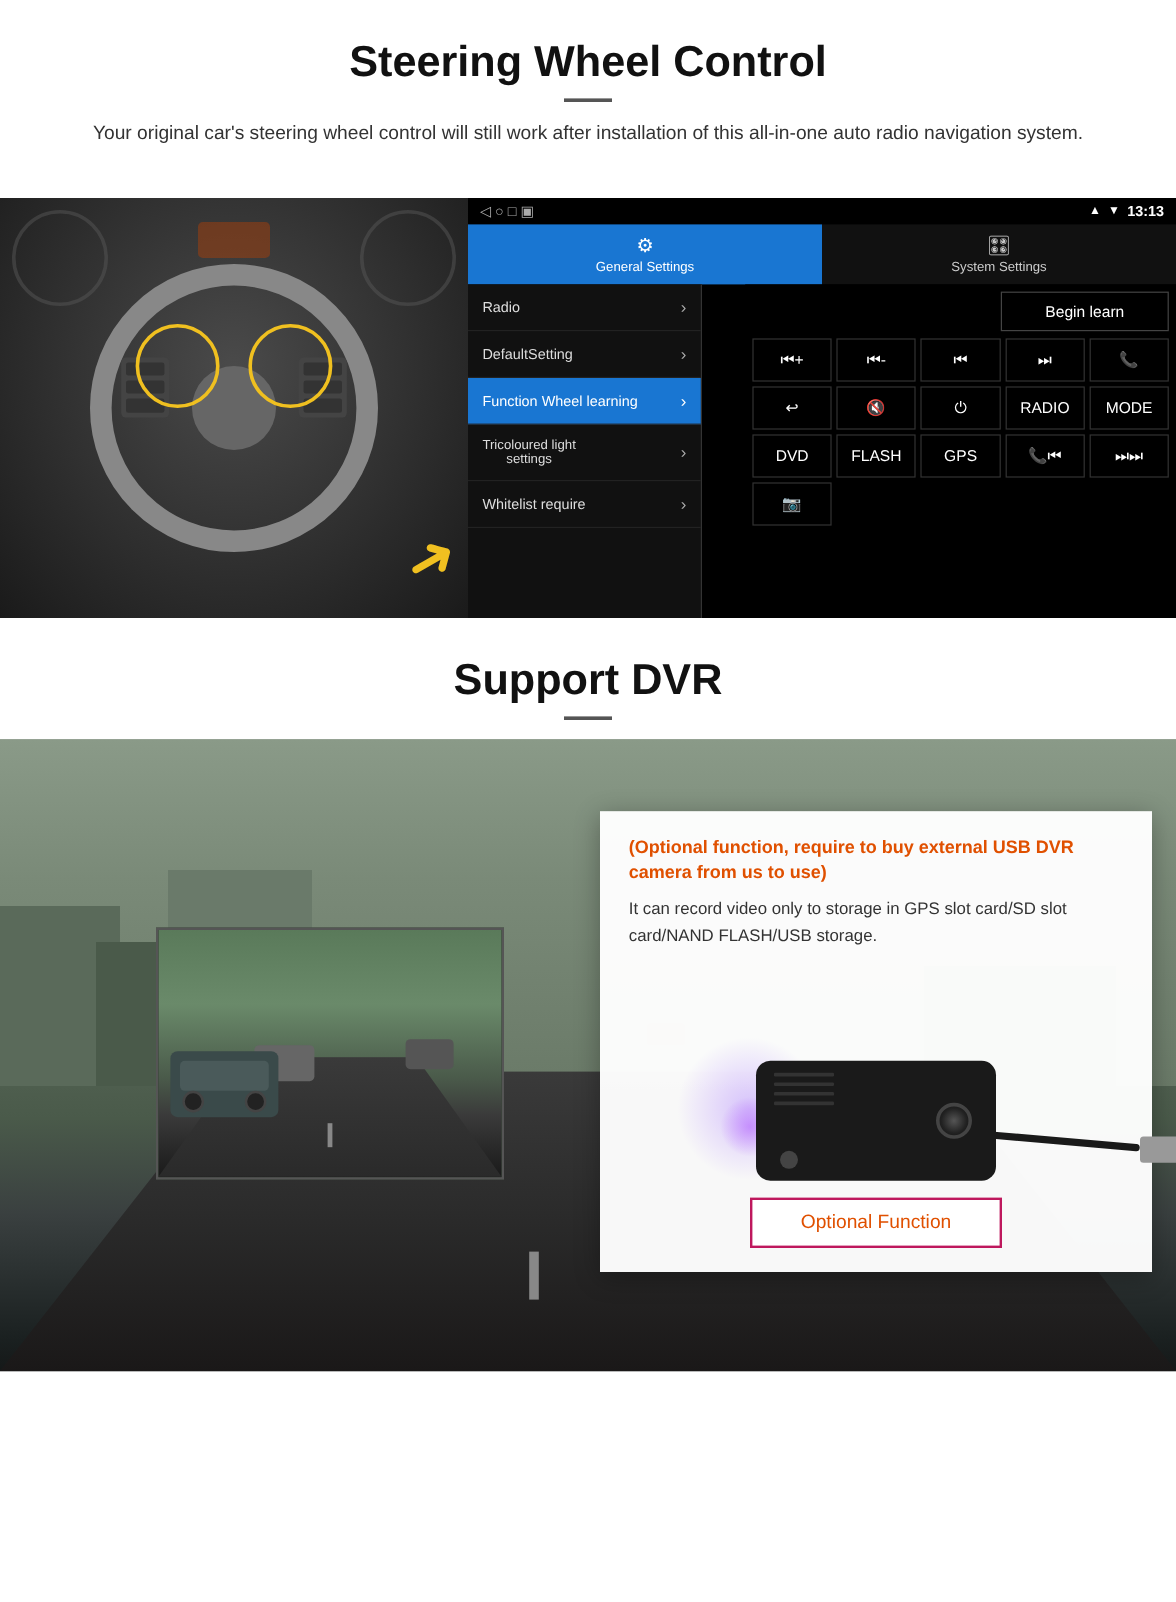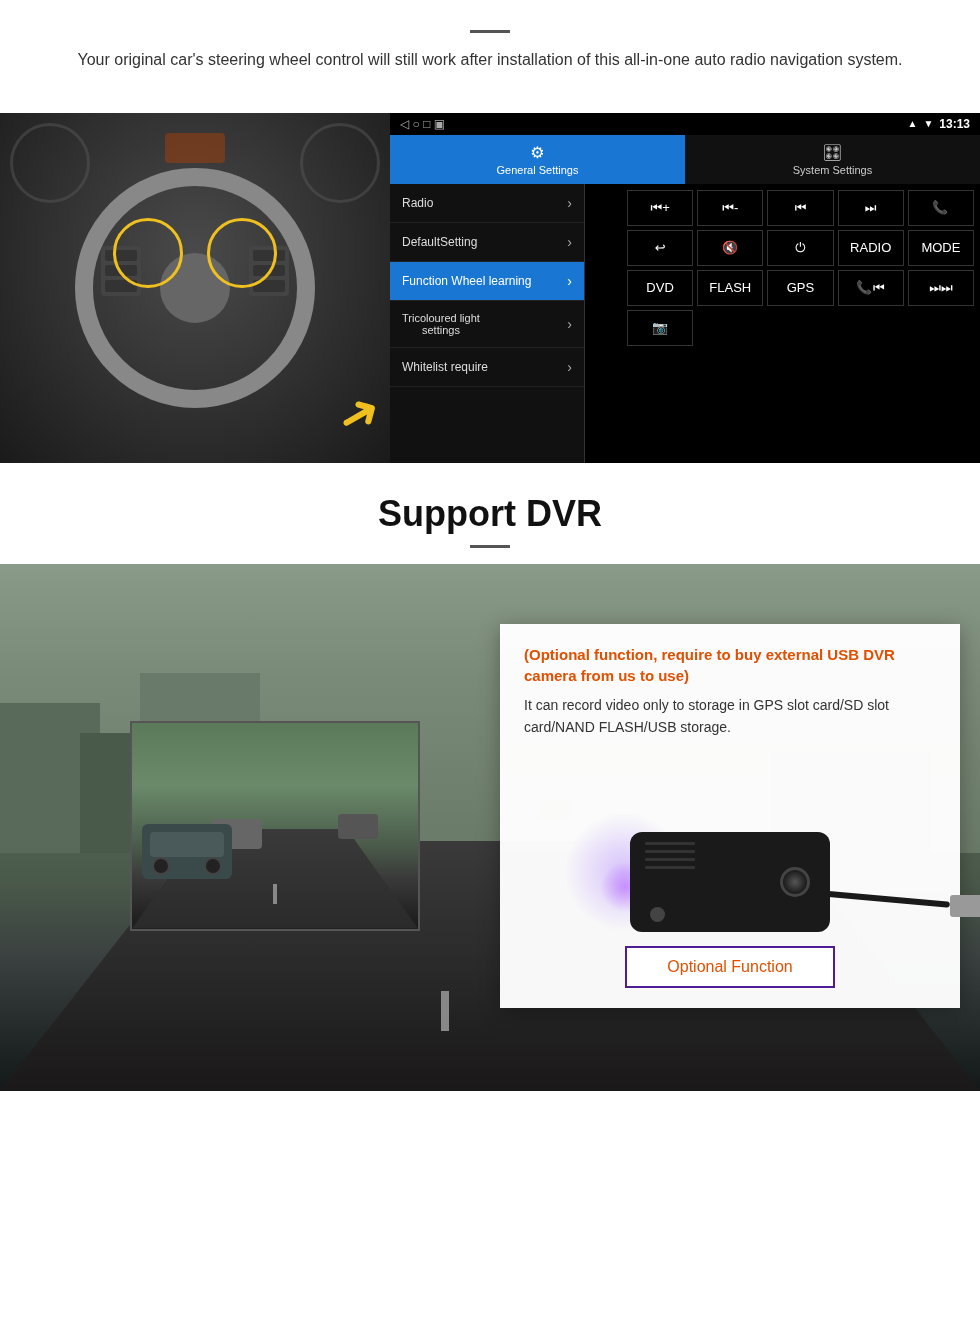"Steering Wheel Control" h1 { html: none -> <h1>Steering Wheel Control</h1> }
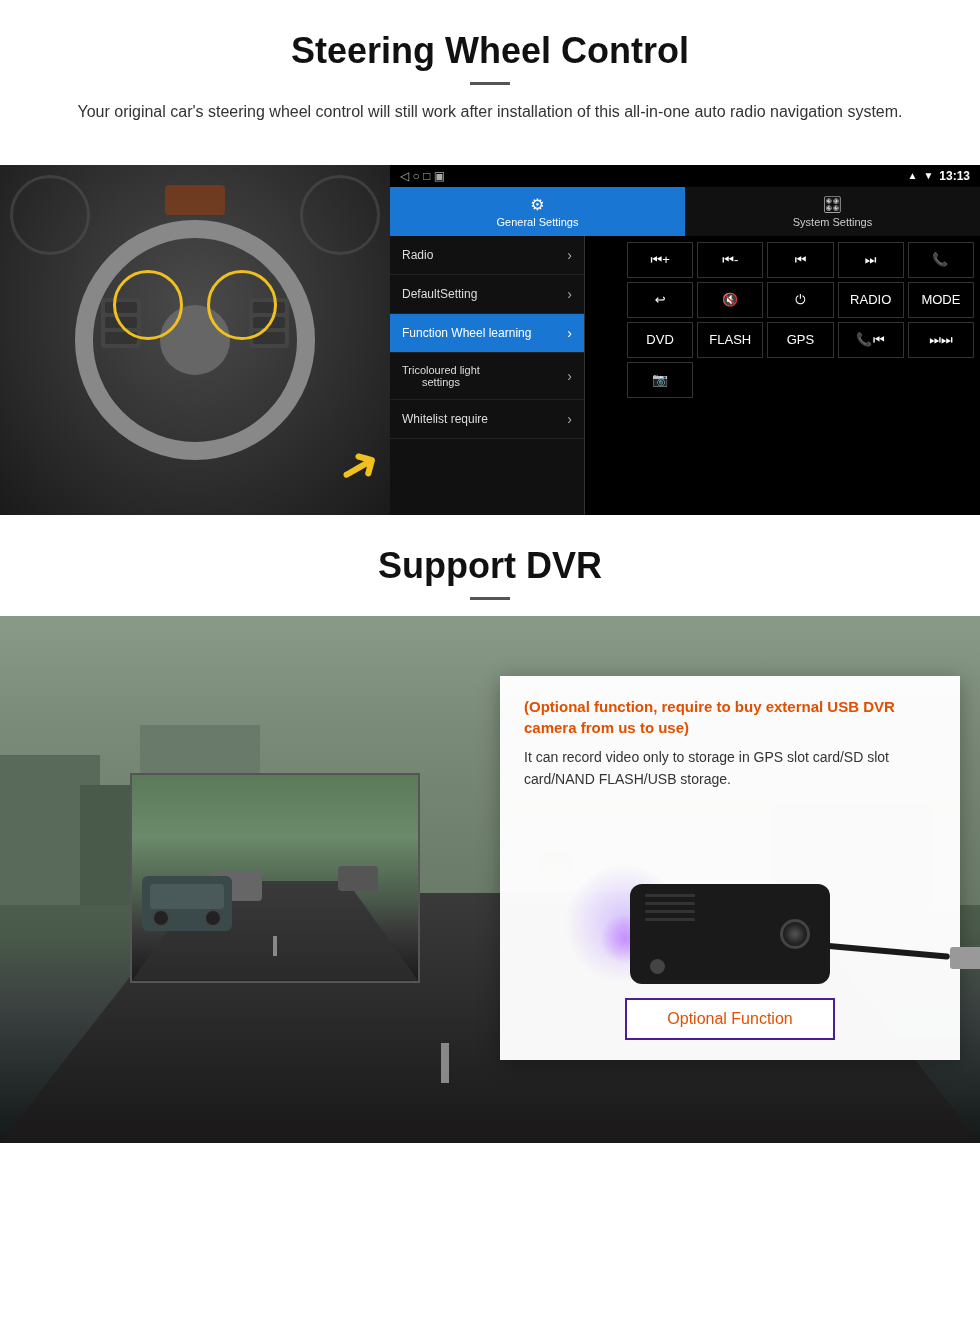"Begin learn" div.begin-learn-row { html: none -> <div> <button>Begin learn</button> </div> }
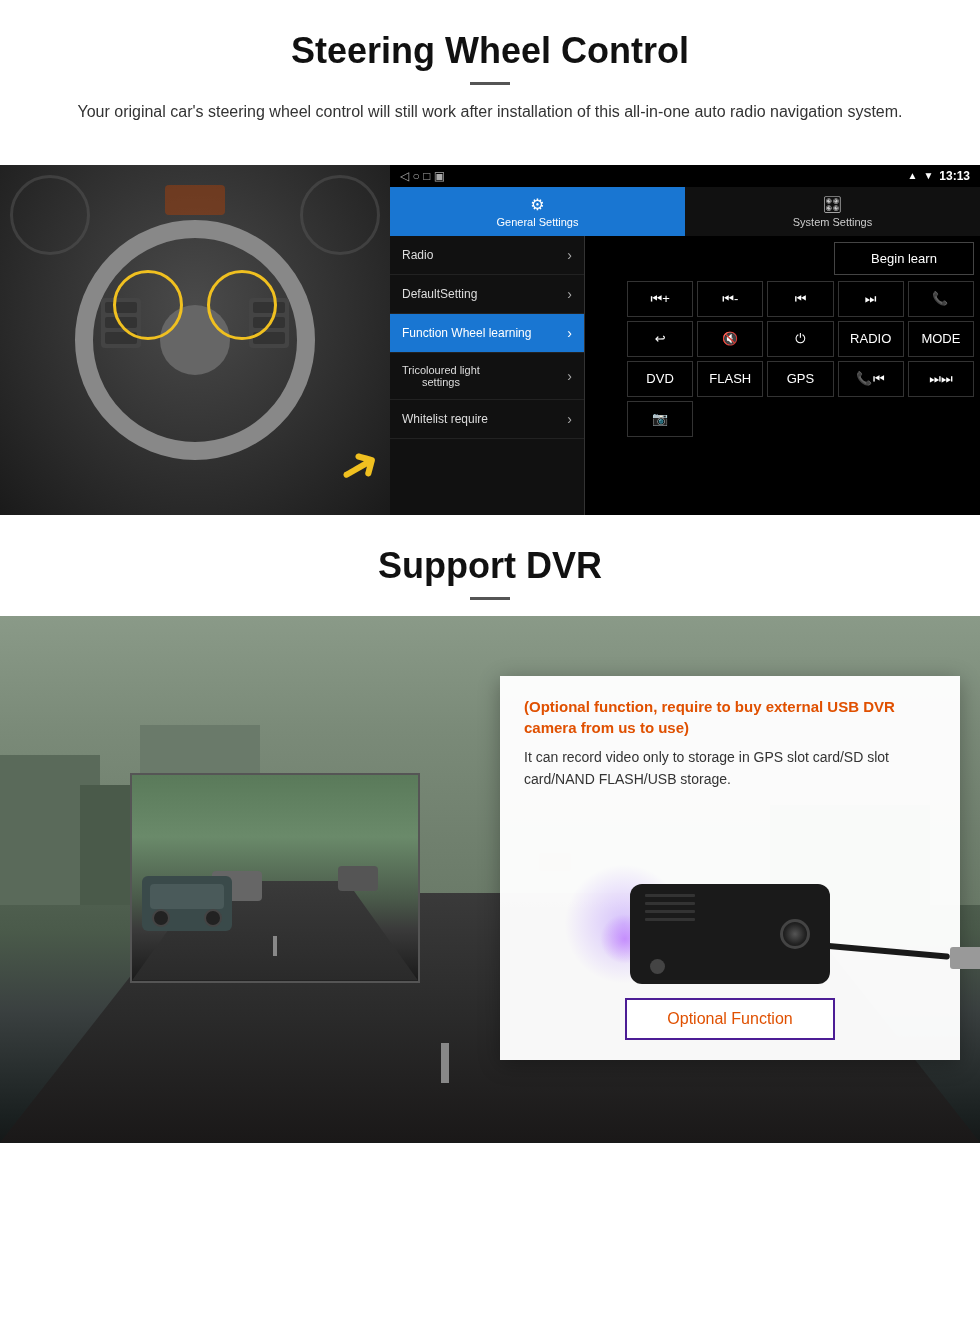"Optional Function" .optional-function-btn { border: 2px solid #4c1d95 -> 2px solid #be185d }
